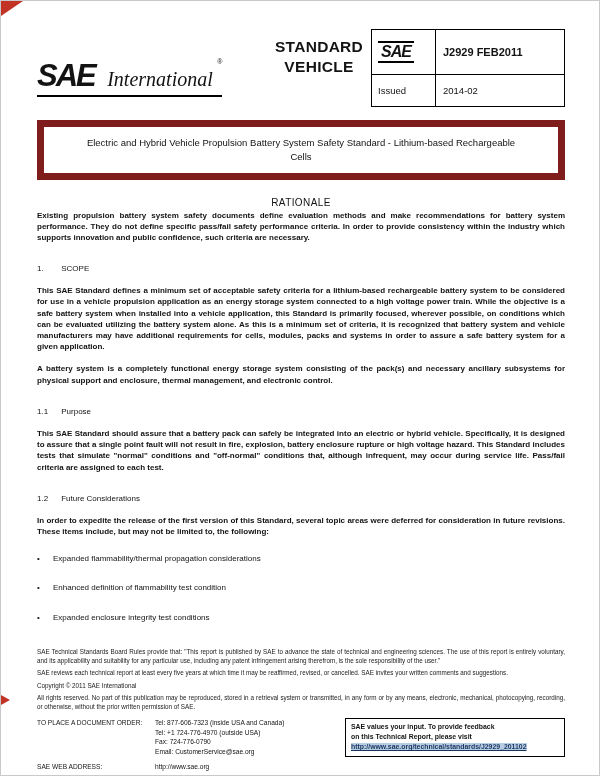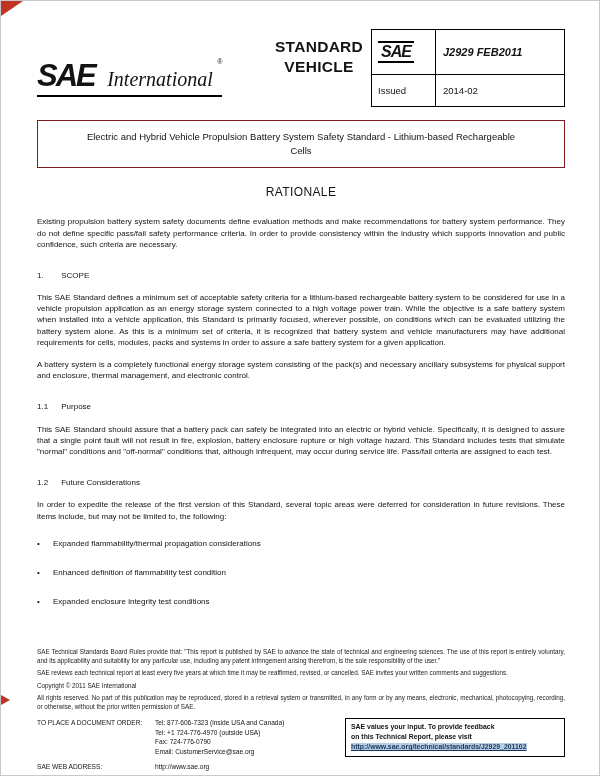"J2929 FEB2011" .doc-number { font-style: italic -> none }
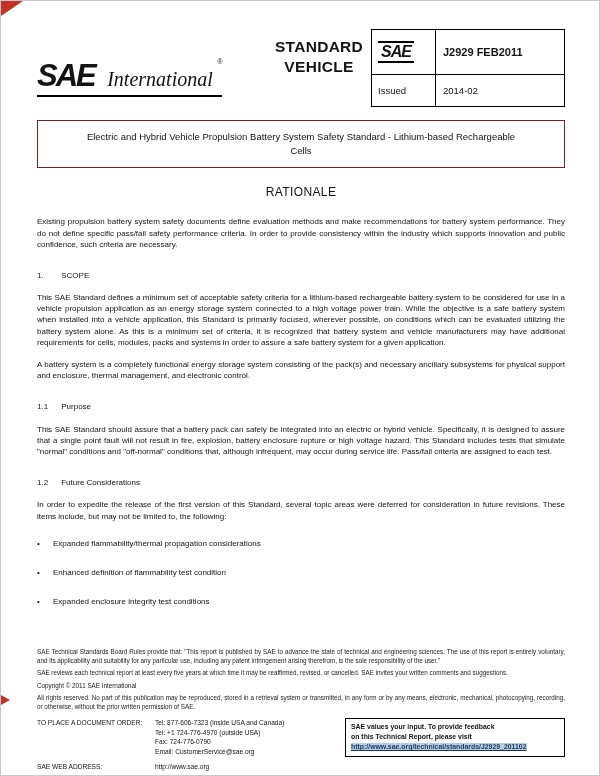"Electric and Hybrid Vehicle Propulsion" .title-box { border: 1px solid #7f1d1d -> 7px solid #7f1d1d }
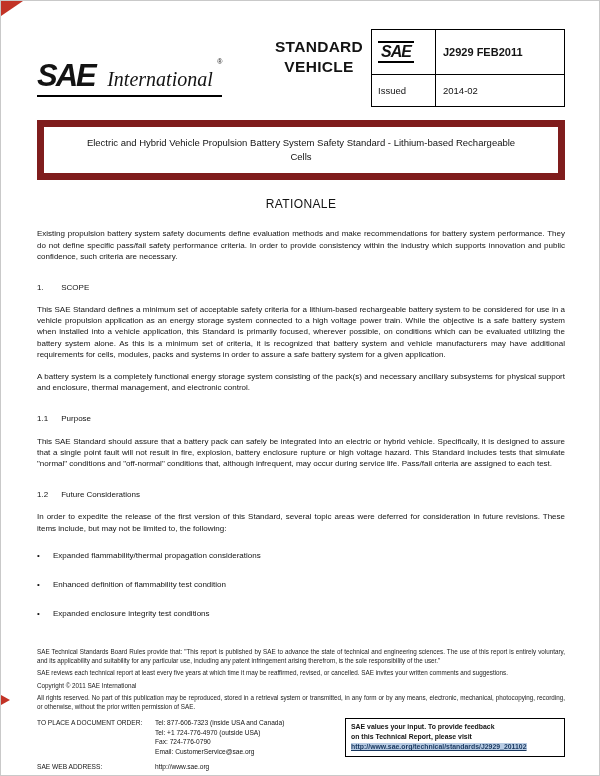"RATIONALE" .h-center { font-size: 12px -> 10px; margin-bottom: 16px -> 0 }
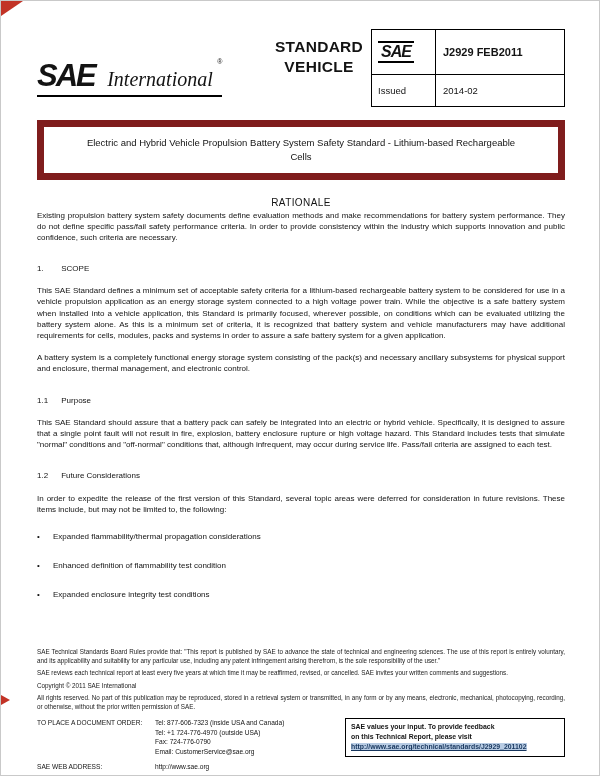"Existing propulsion battery system" .body p { font-weight: none -> bold }
